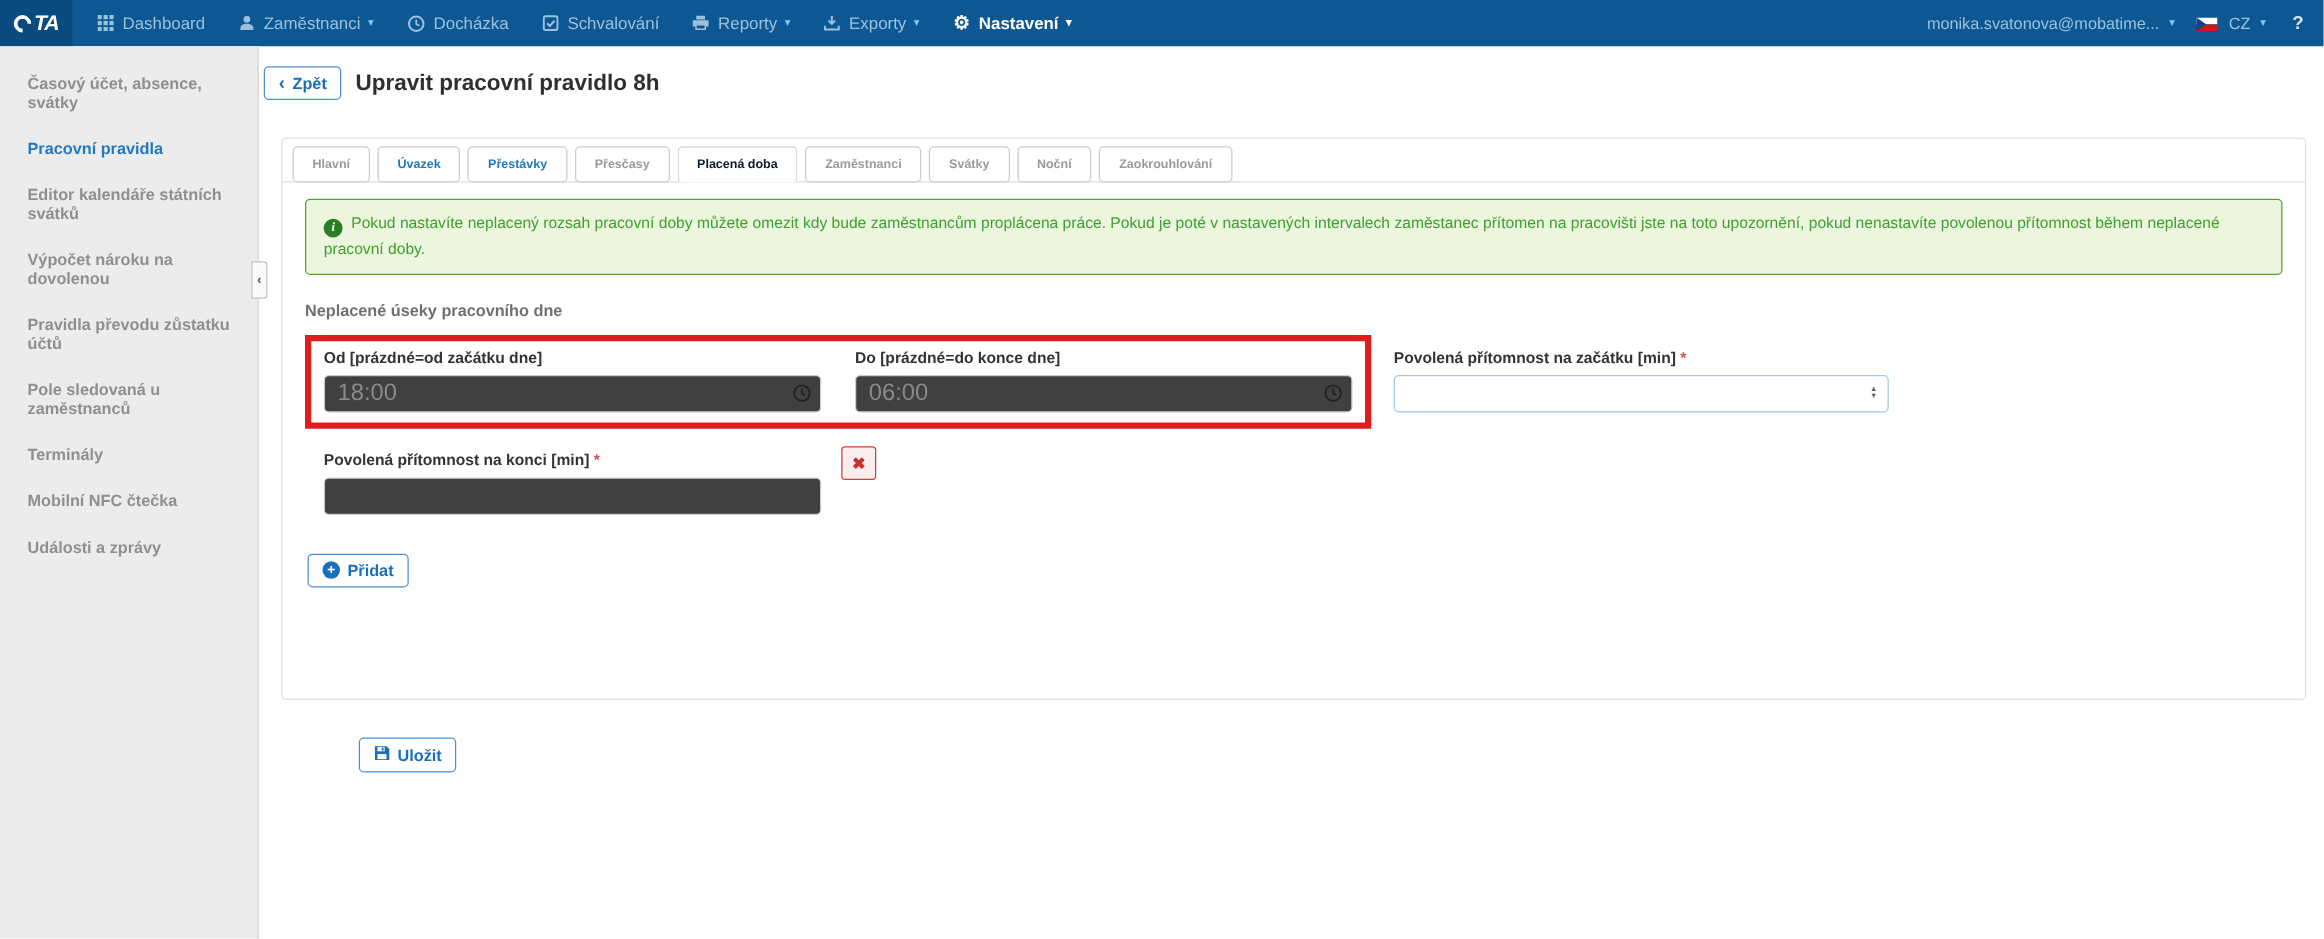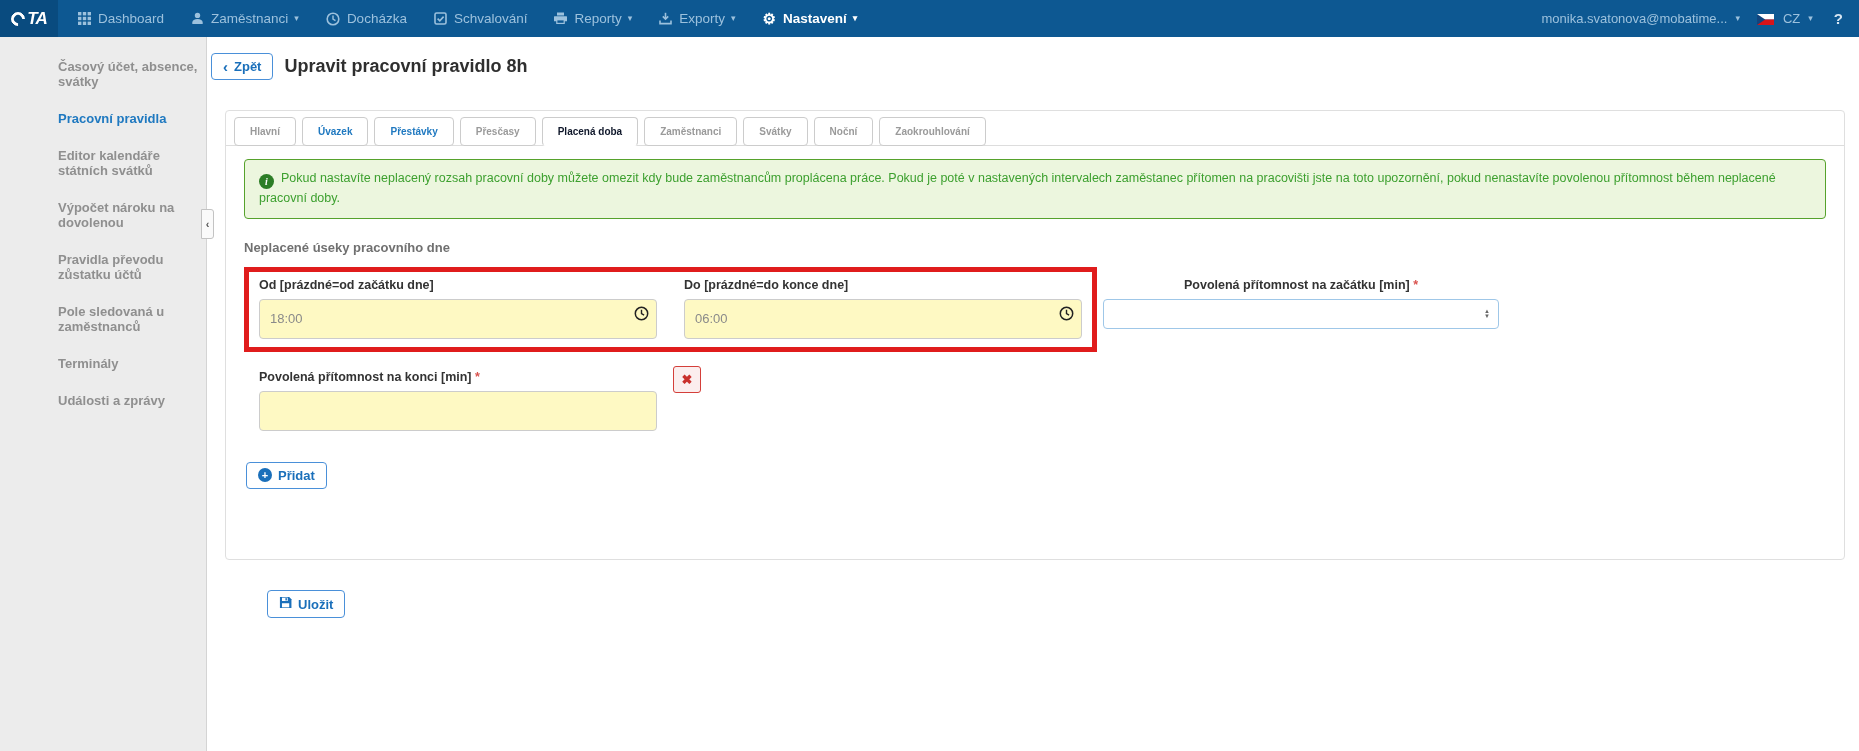"Časový účet, absence, svátky" .sidebar { padding-left: 36px -> none }
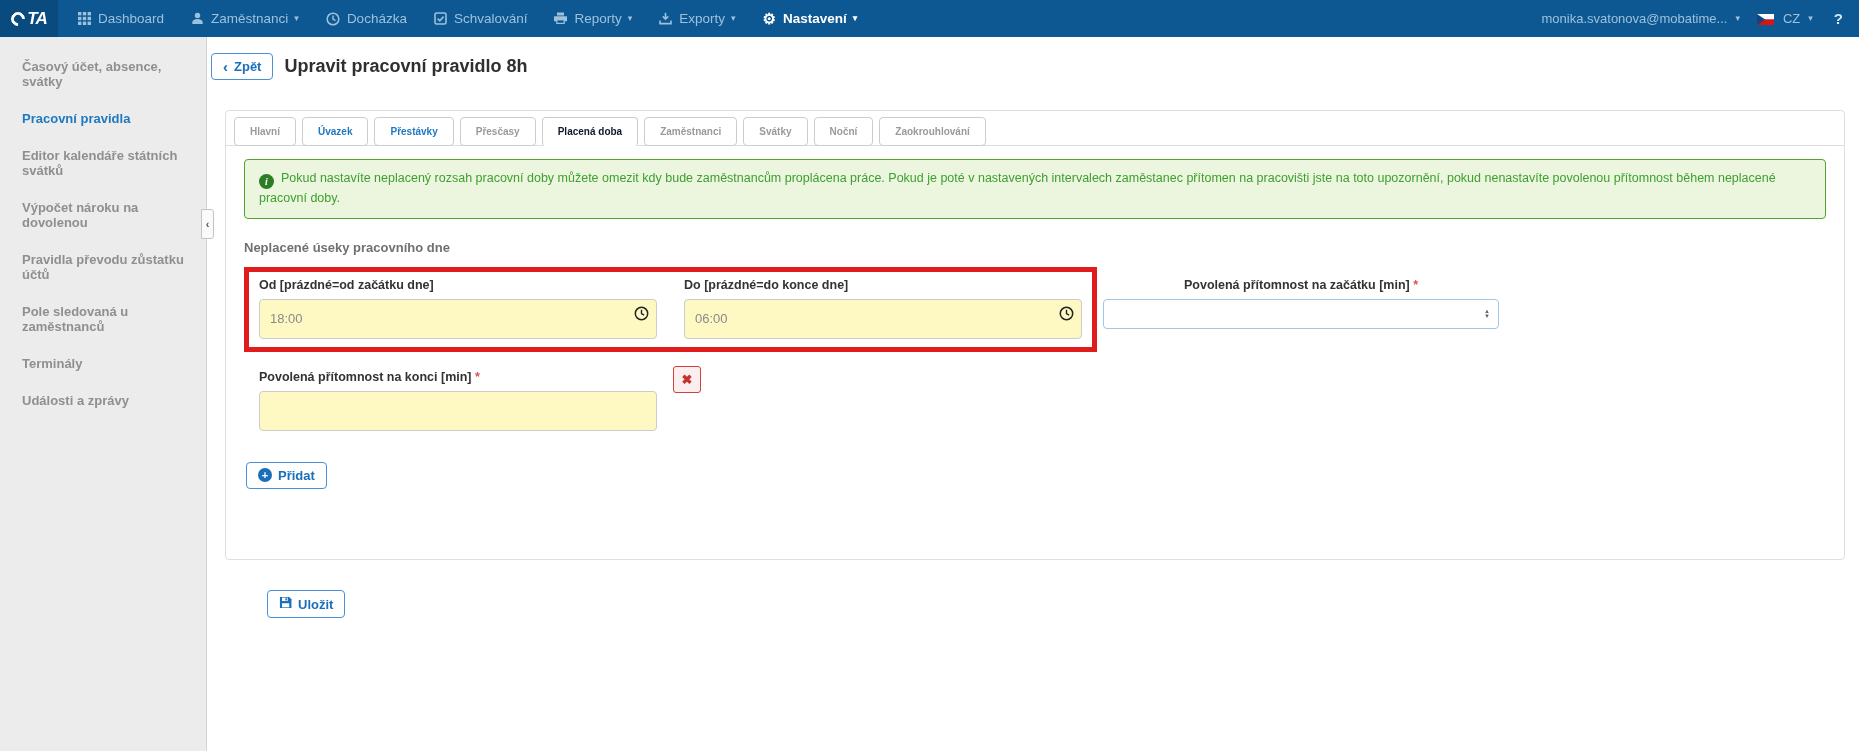"Povolená přítomnost na začátku [min]" .col3 { margin-left: 6px -> 18px; text-align: center -> none }
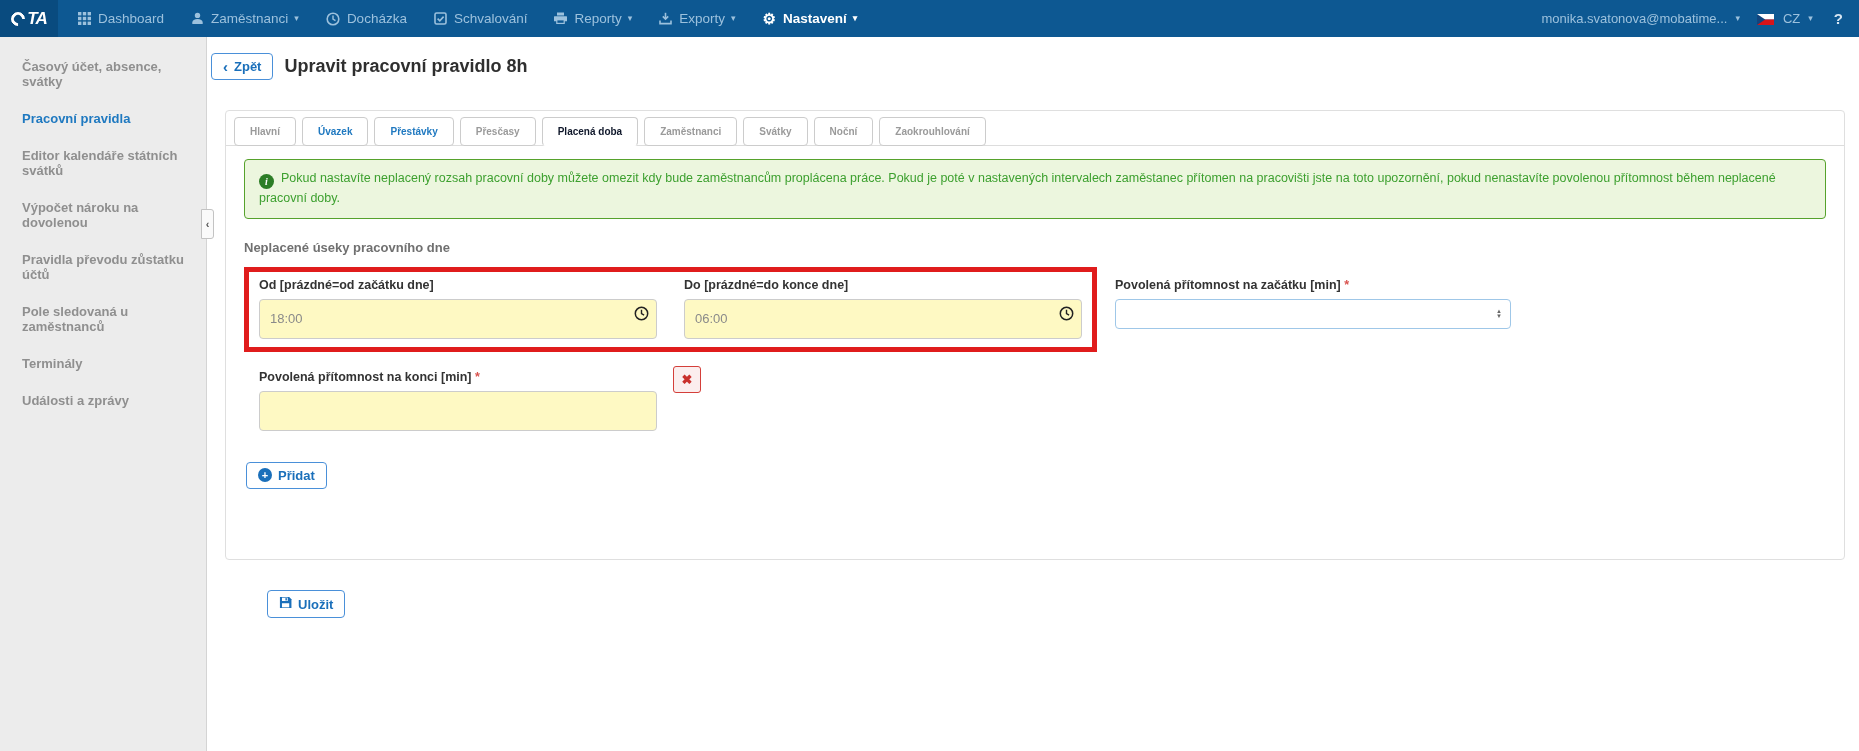"18:00" .text-input { background: #fef9c3 -> #404040; font-size: 13px -> 19px; height: 40px -> 30px }
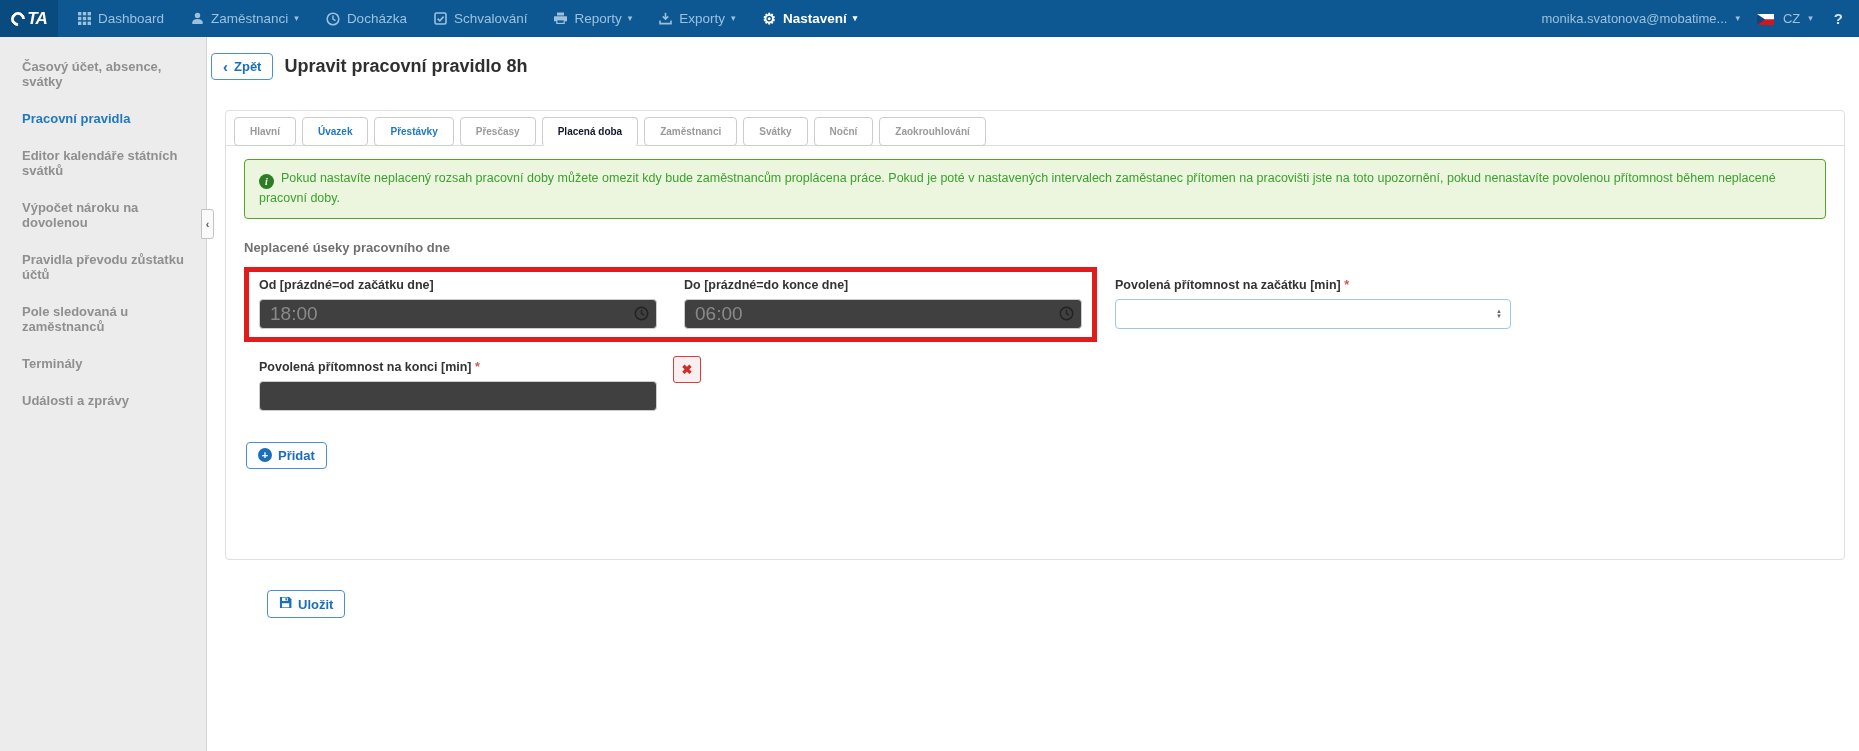"Mobilní NFC čtečka" div.side-item { html: none -> <div><span>Mobilní NFC čtečka</span></div> }
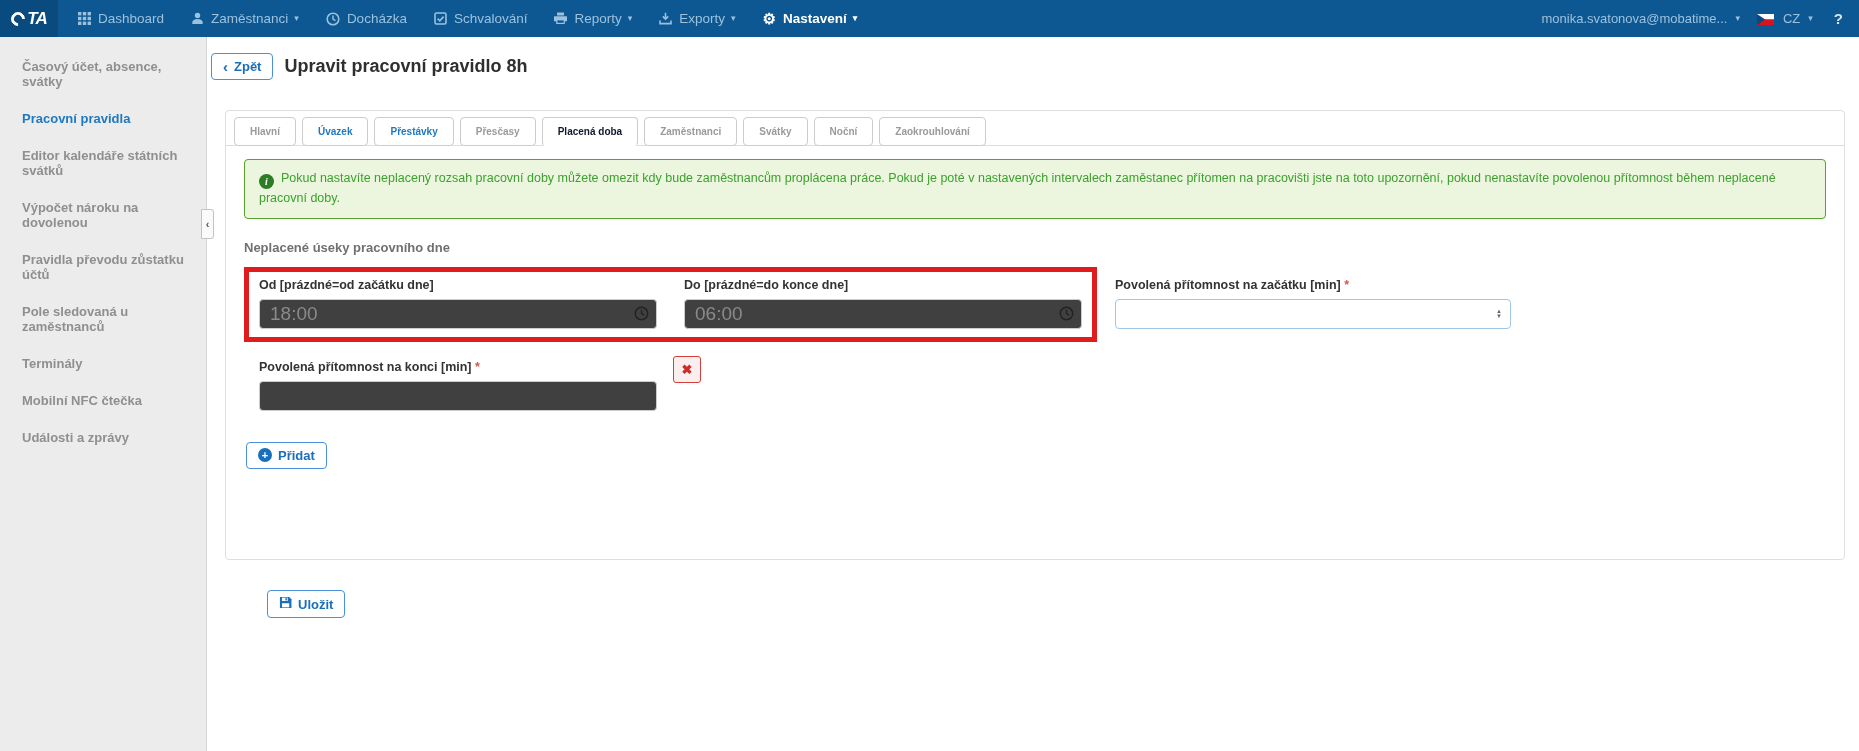"Uložit" .save-row { margin: 30px 0 0 8px -> 30px 0 0 28px }
